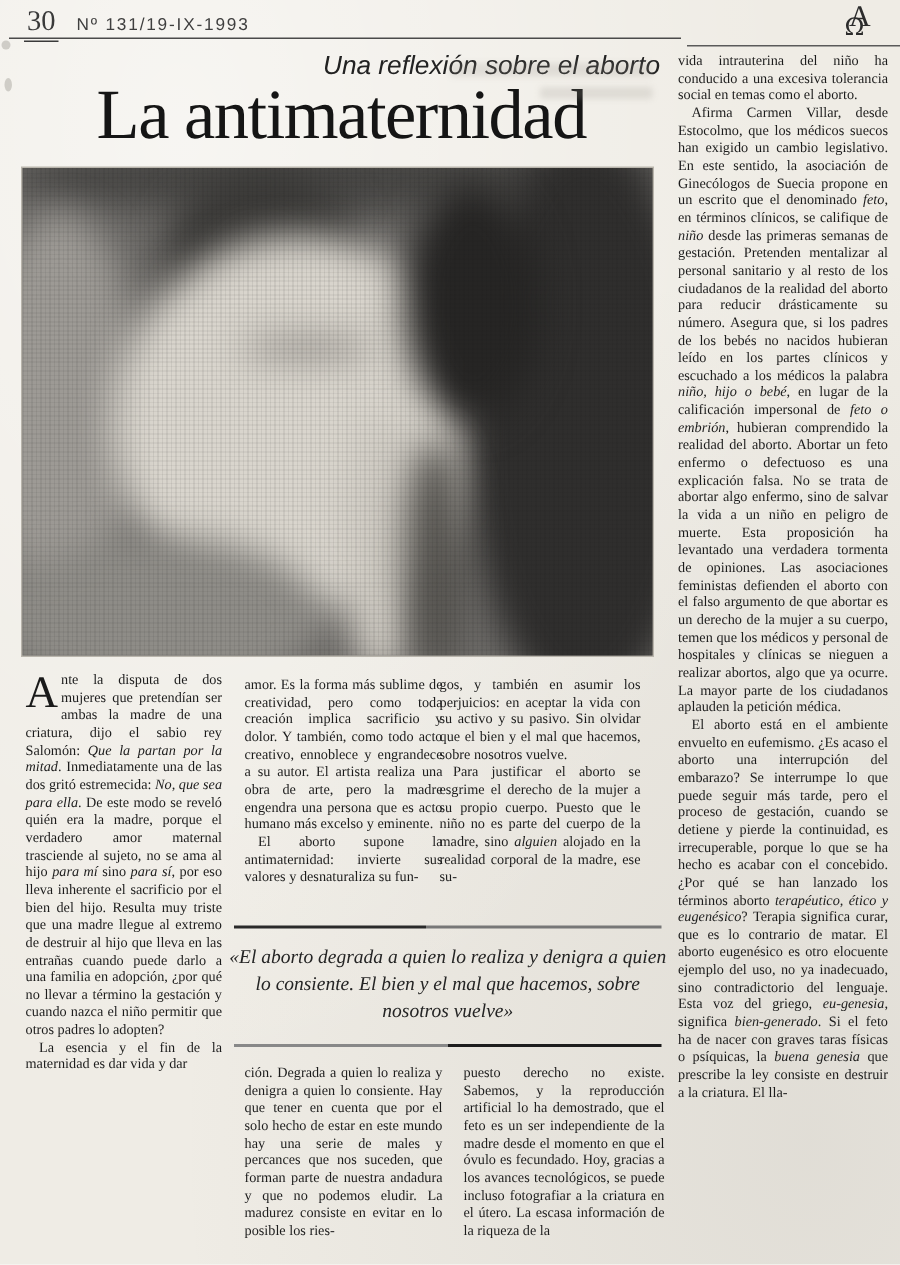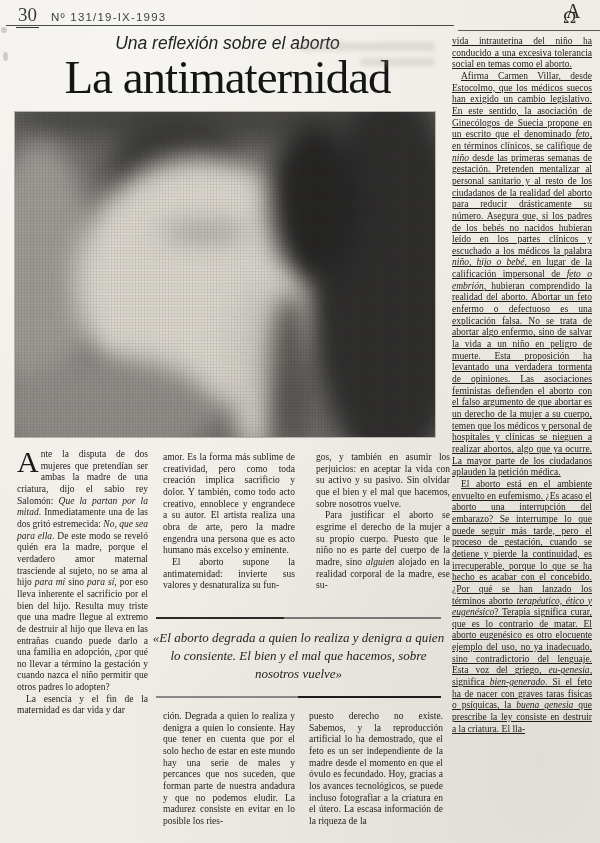"Una reflexión sobre el aborto" .kicker { text-align: center -> right }
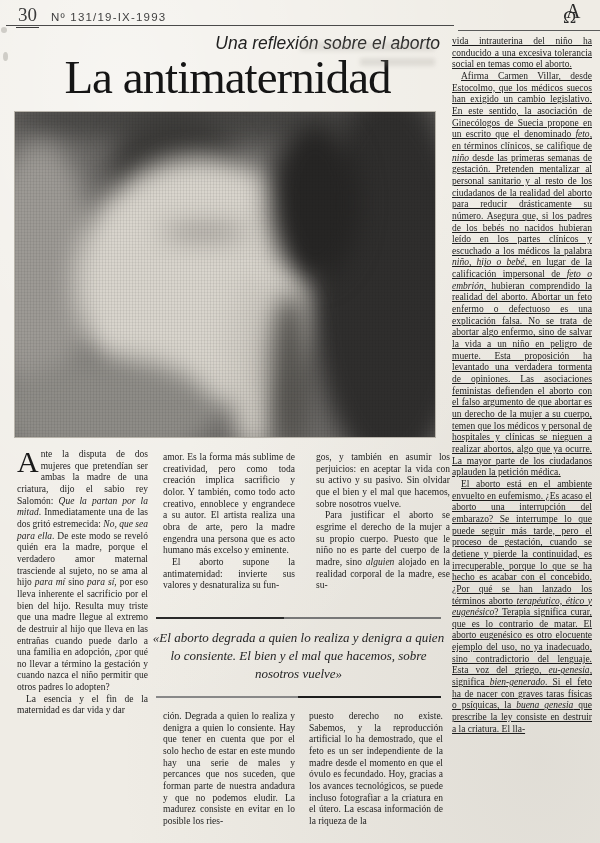"vida intrauterina del niño ha" .c4 { text-decoration: underline -> none }
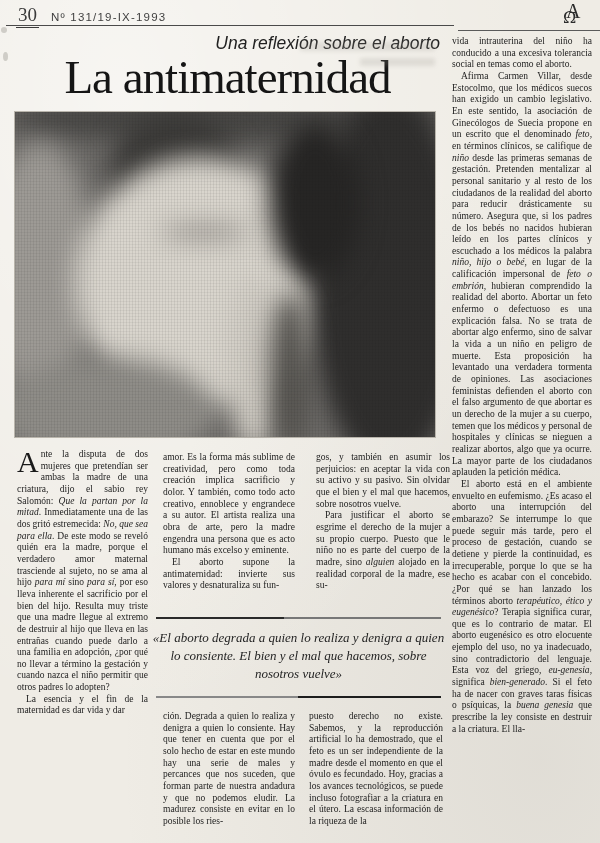"gos, y también en asumir" .c3a { left: 316px -> 293px }
